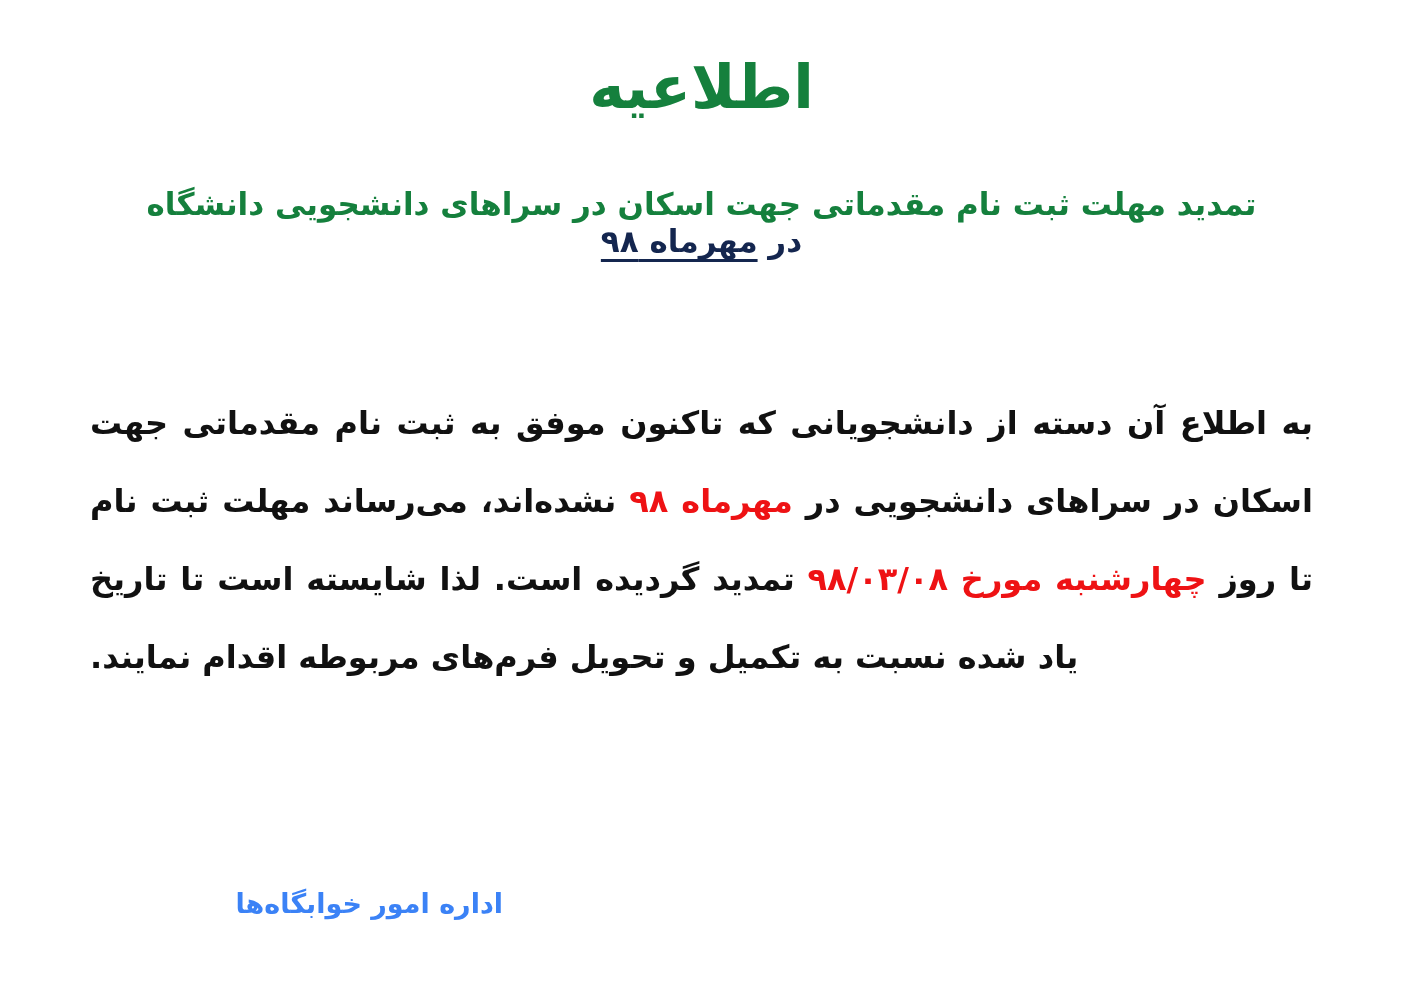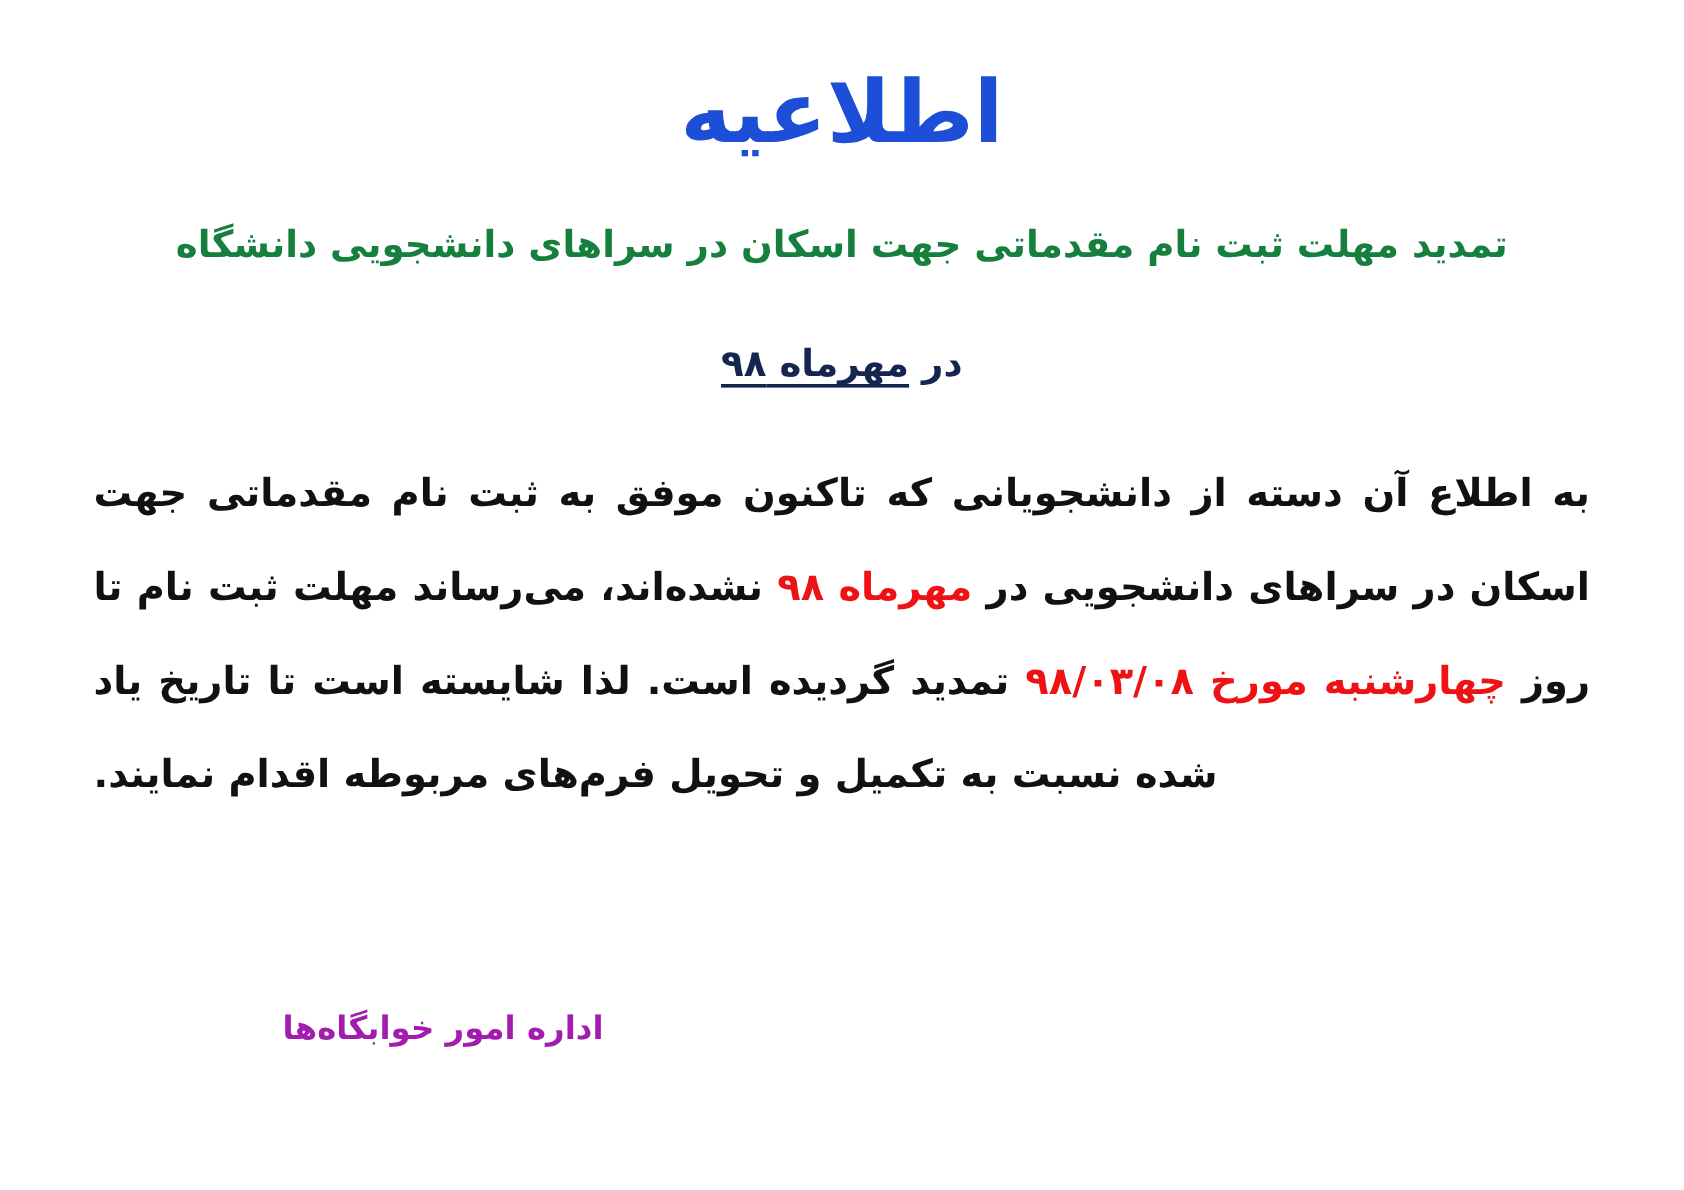"اطلاعیه" .doc-title { color: #1d4ed8 -> #15803d; font-size: 72px -> 60px }
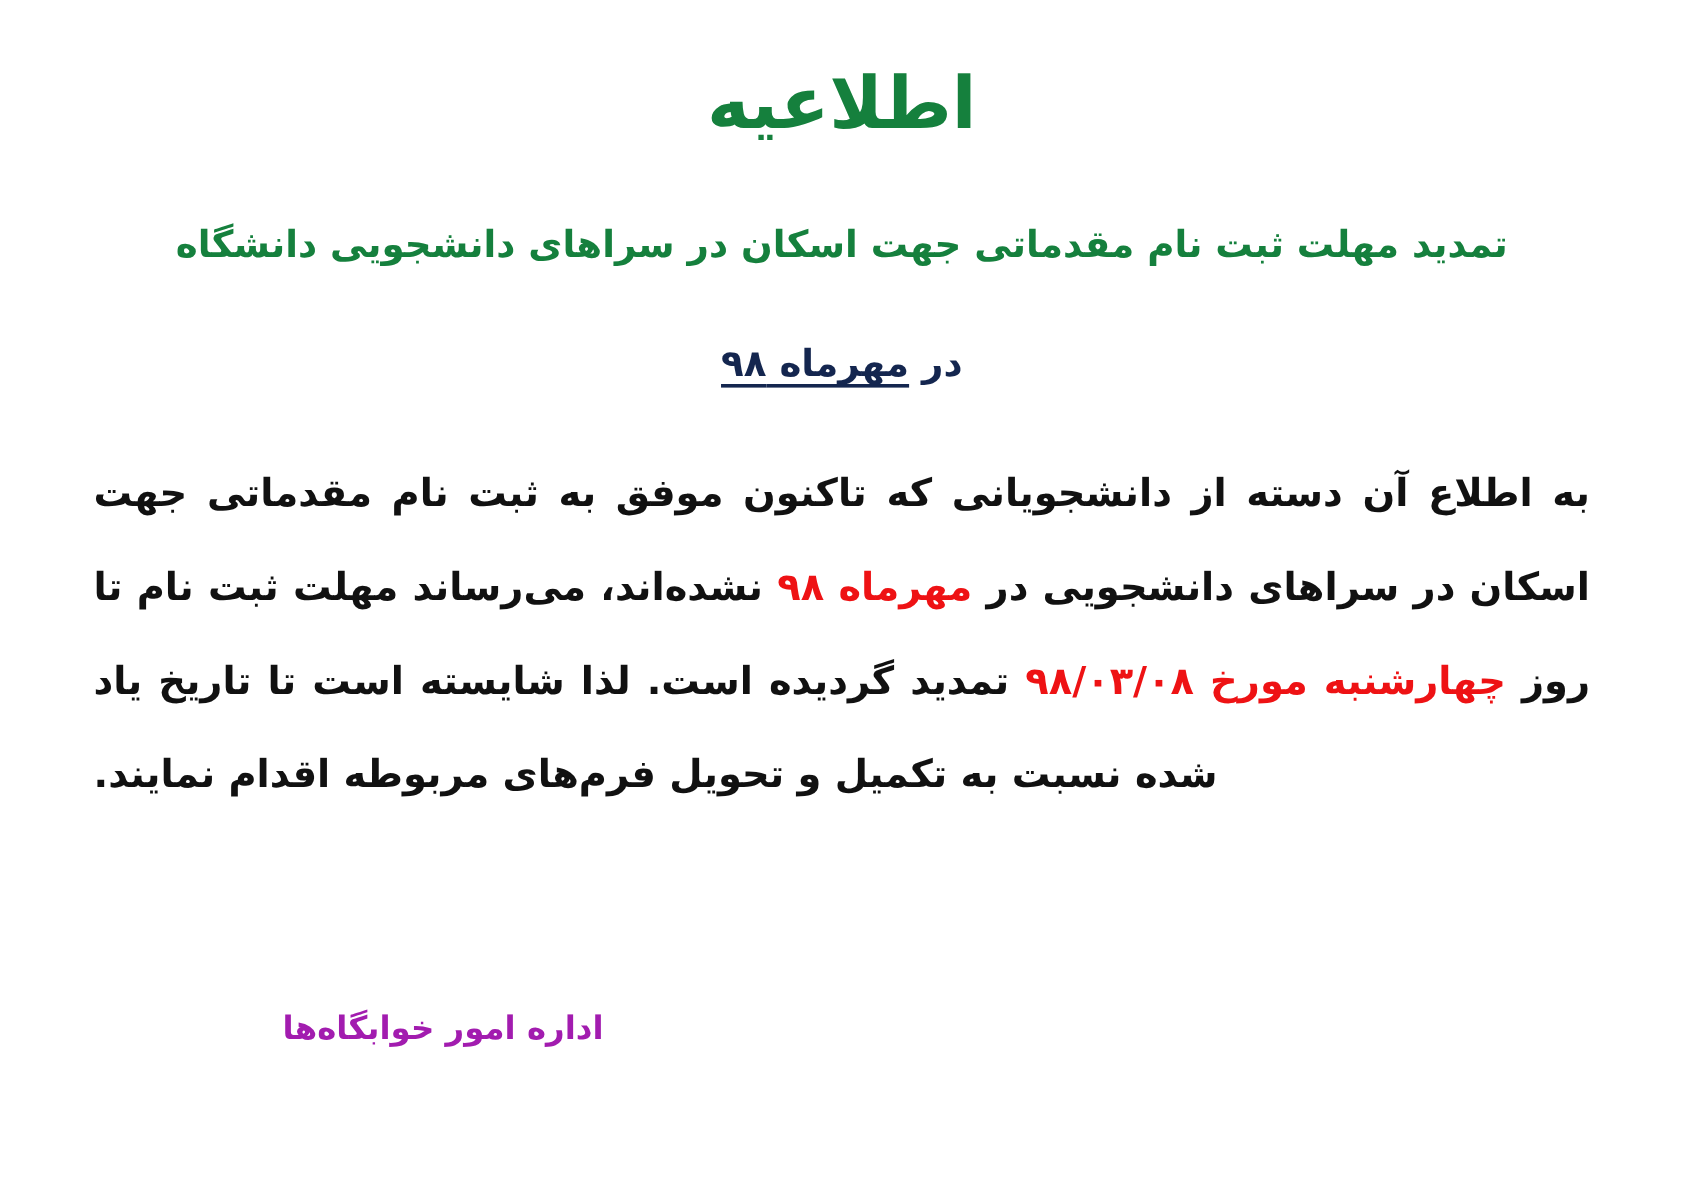"در مهرماه ۹۸" .subtitle-line-2 { margin-top: 62px -> none }
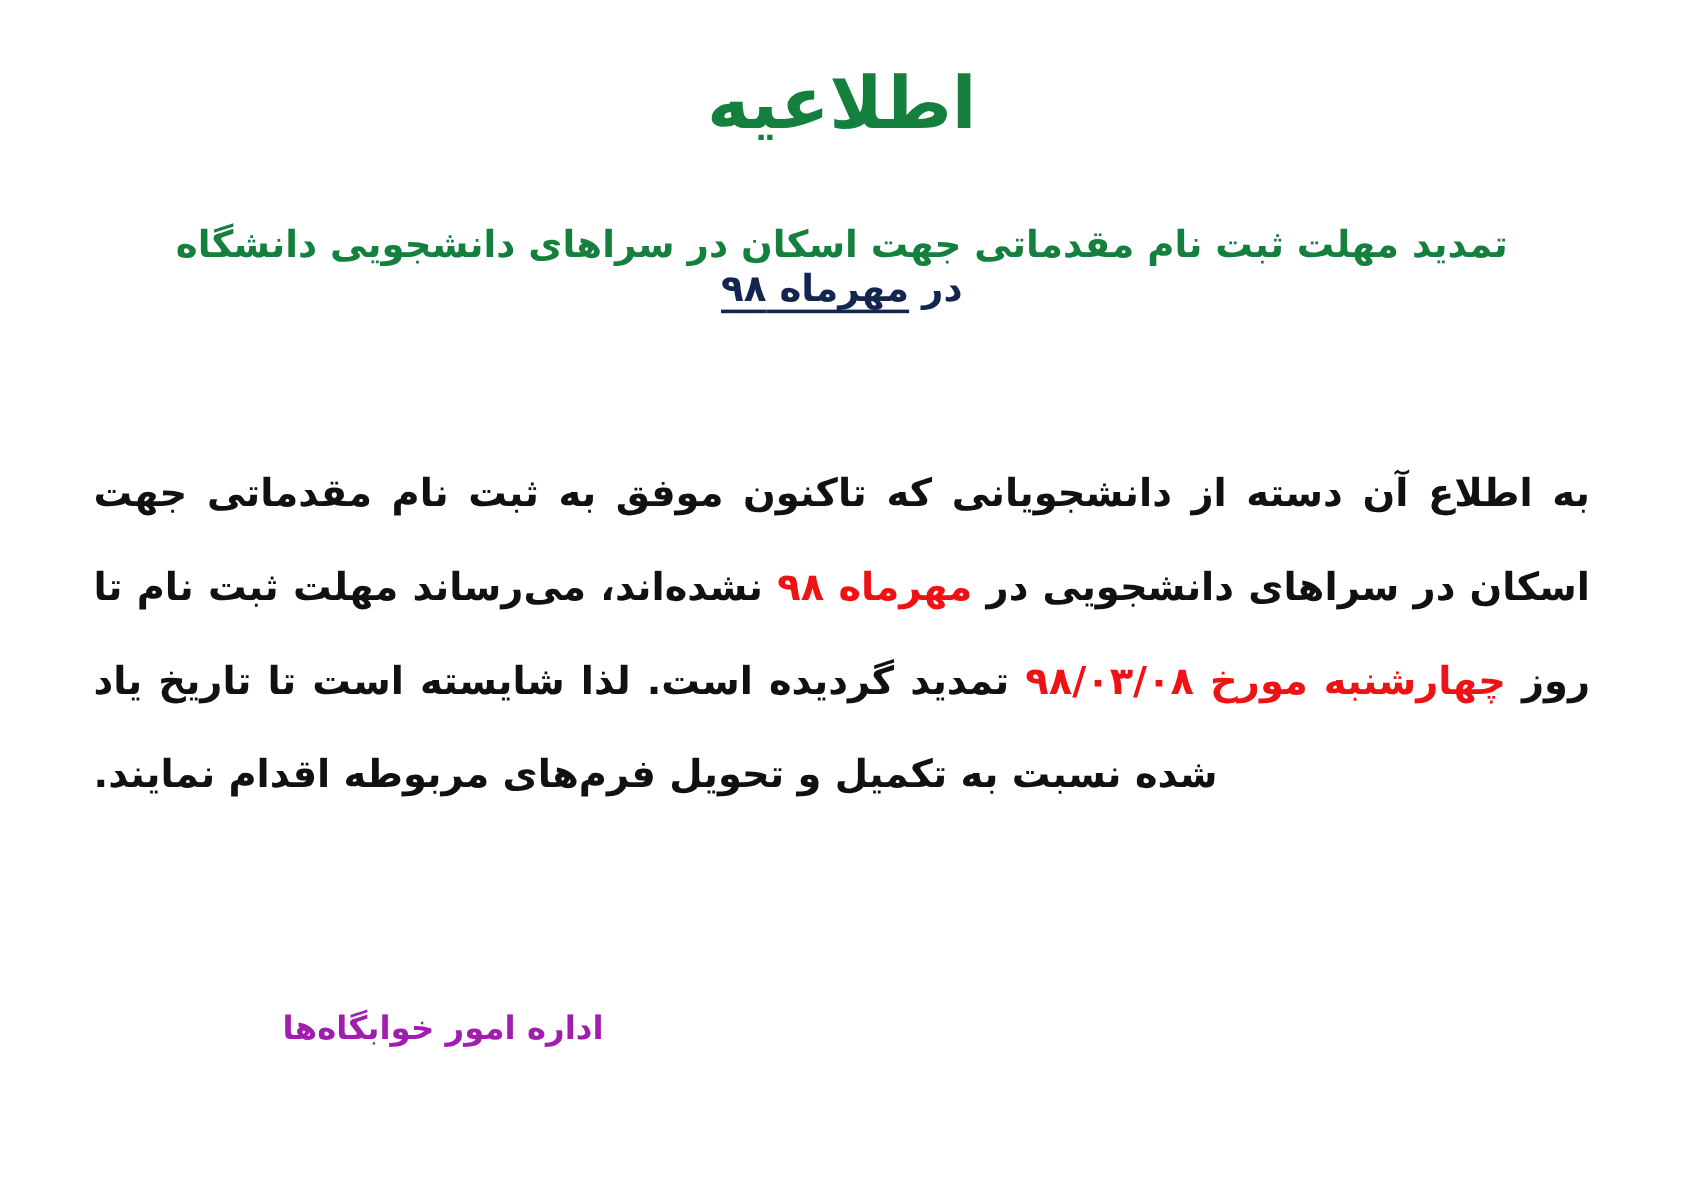"به اطلاع آن دسته از" .body-block p { margin: 0 -> 12px }
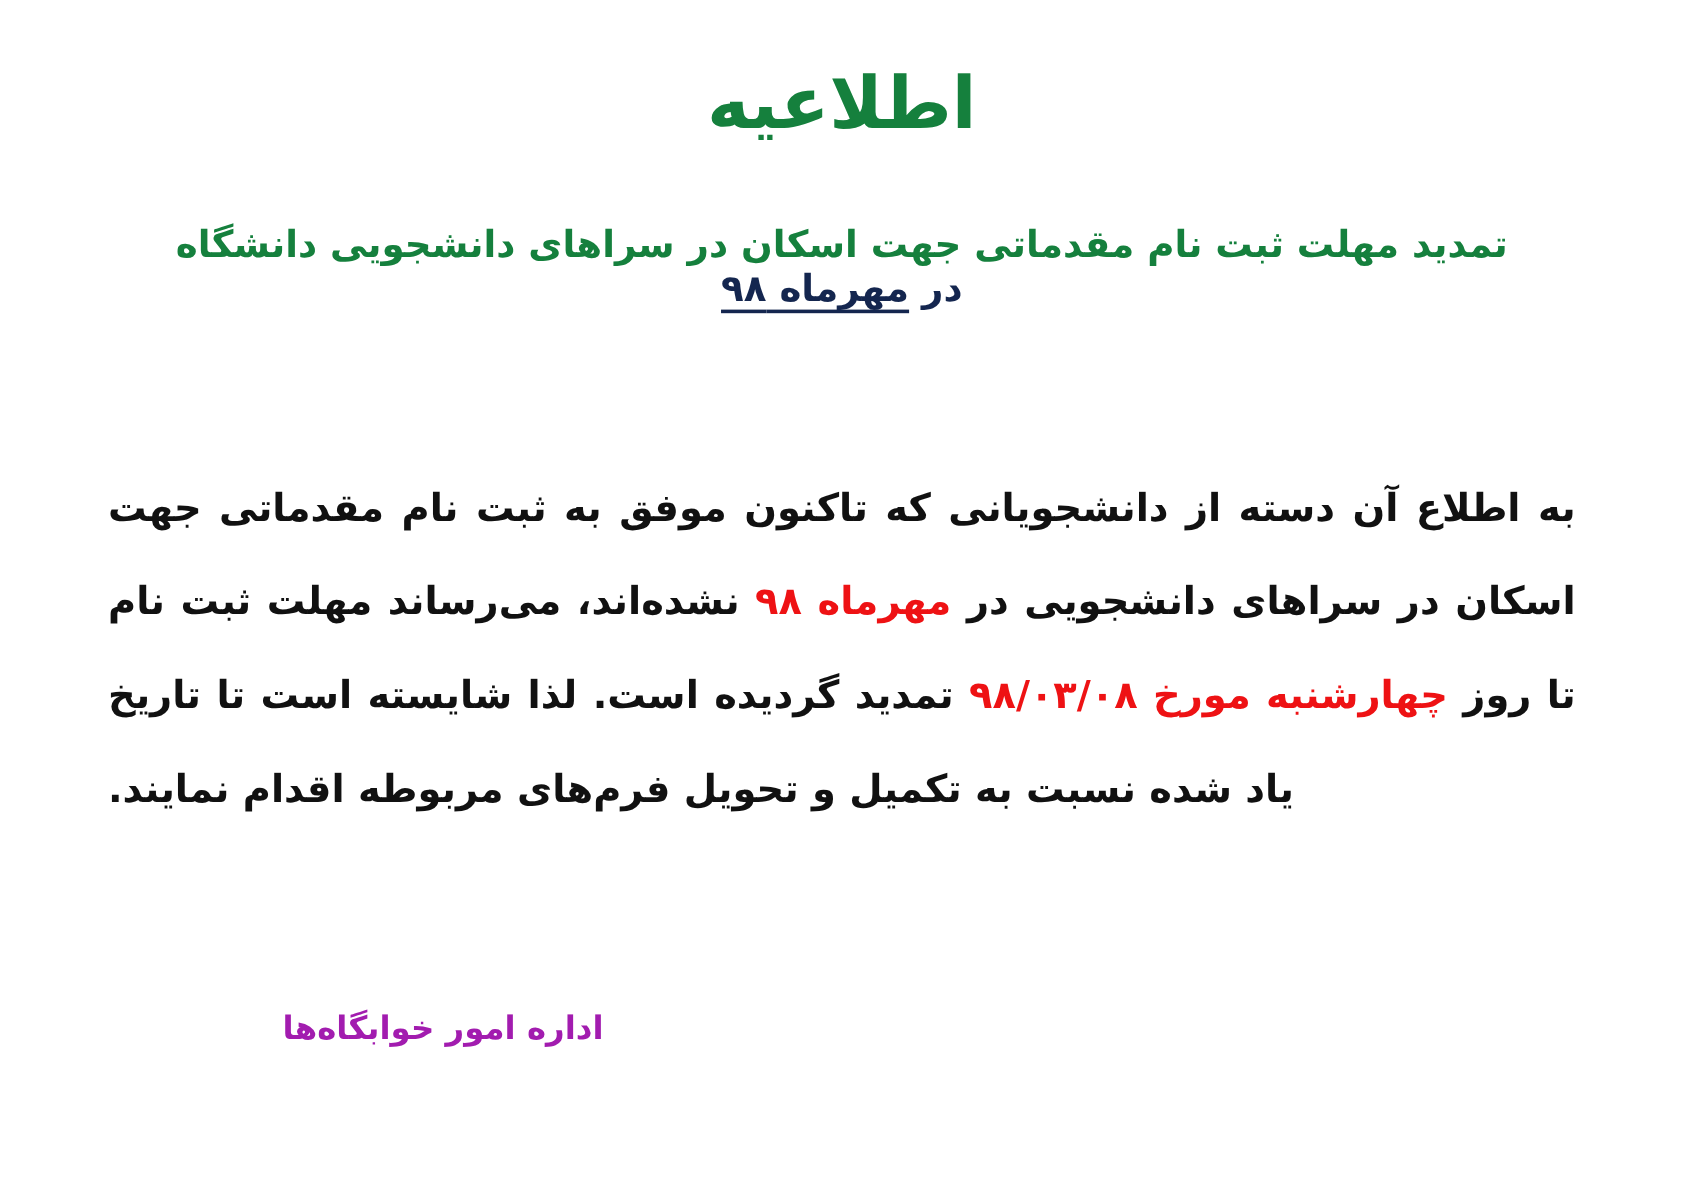"اداره امور خوابگاه‌ها" .signature { color: #a21caf -> #3b82f6; top: 842px -> 888px }
